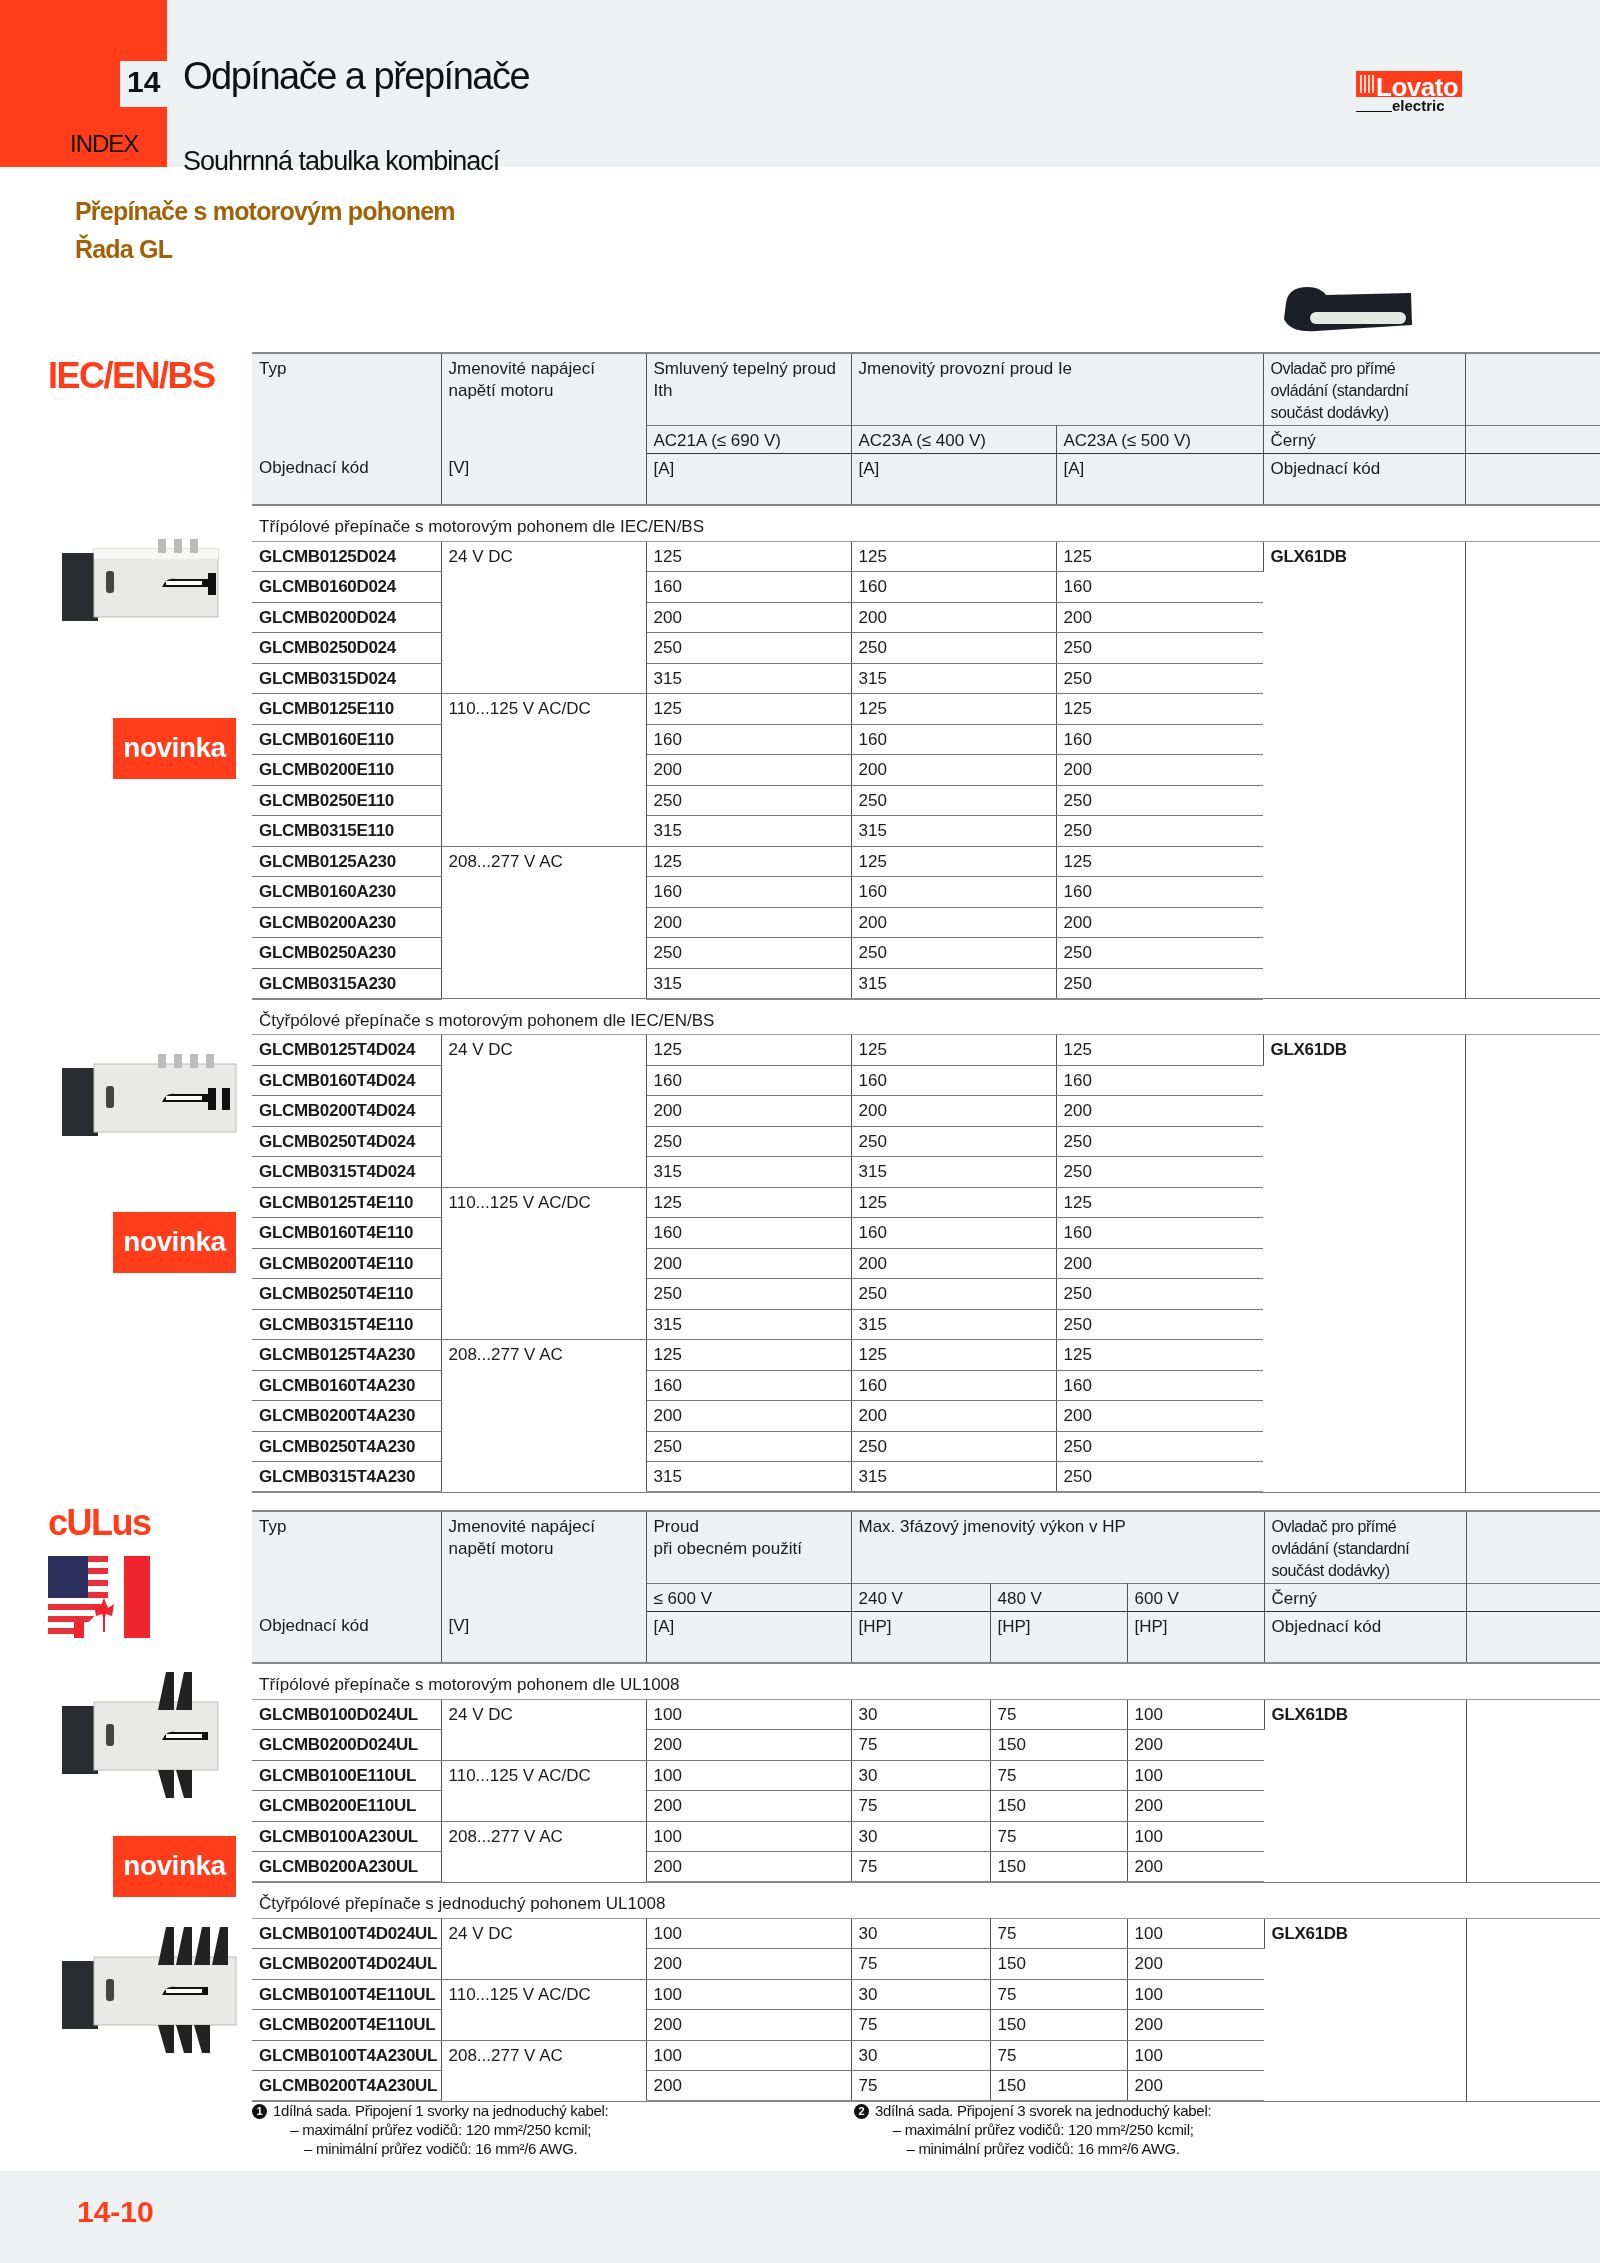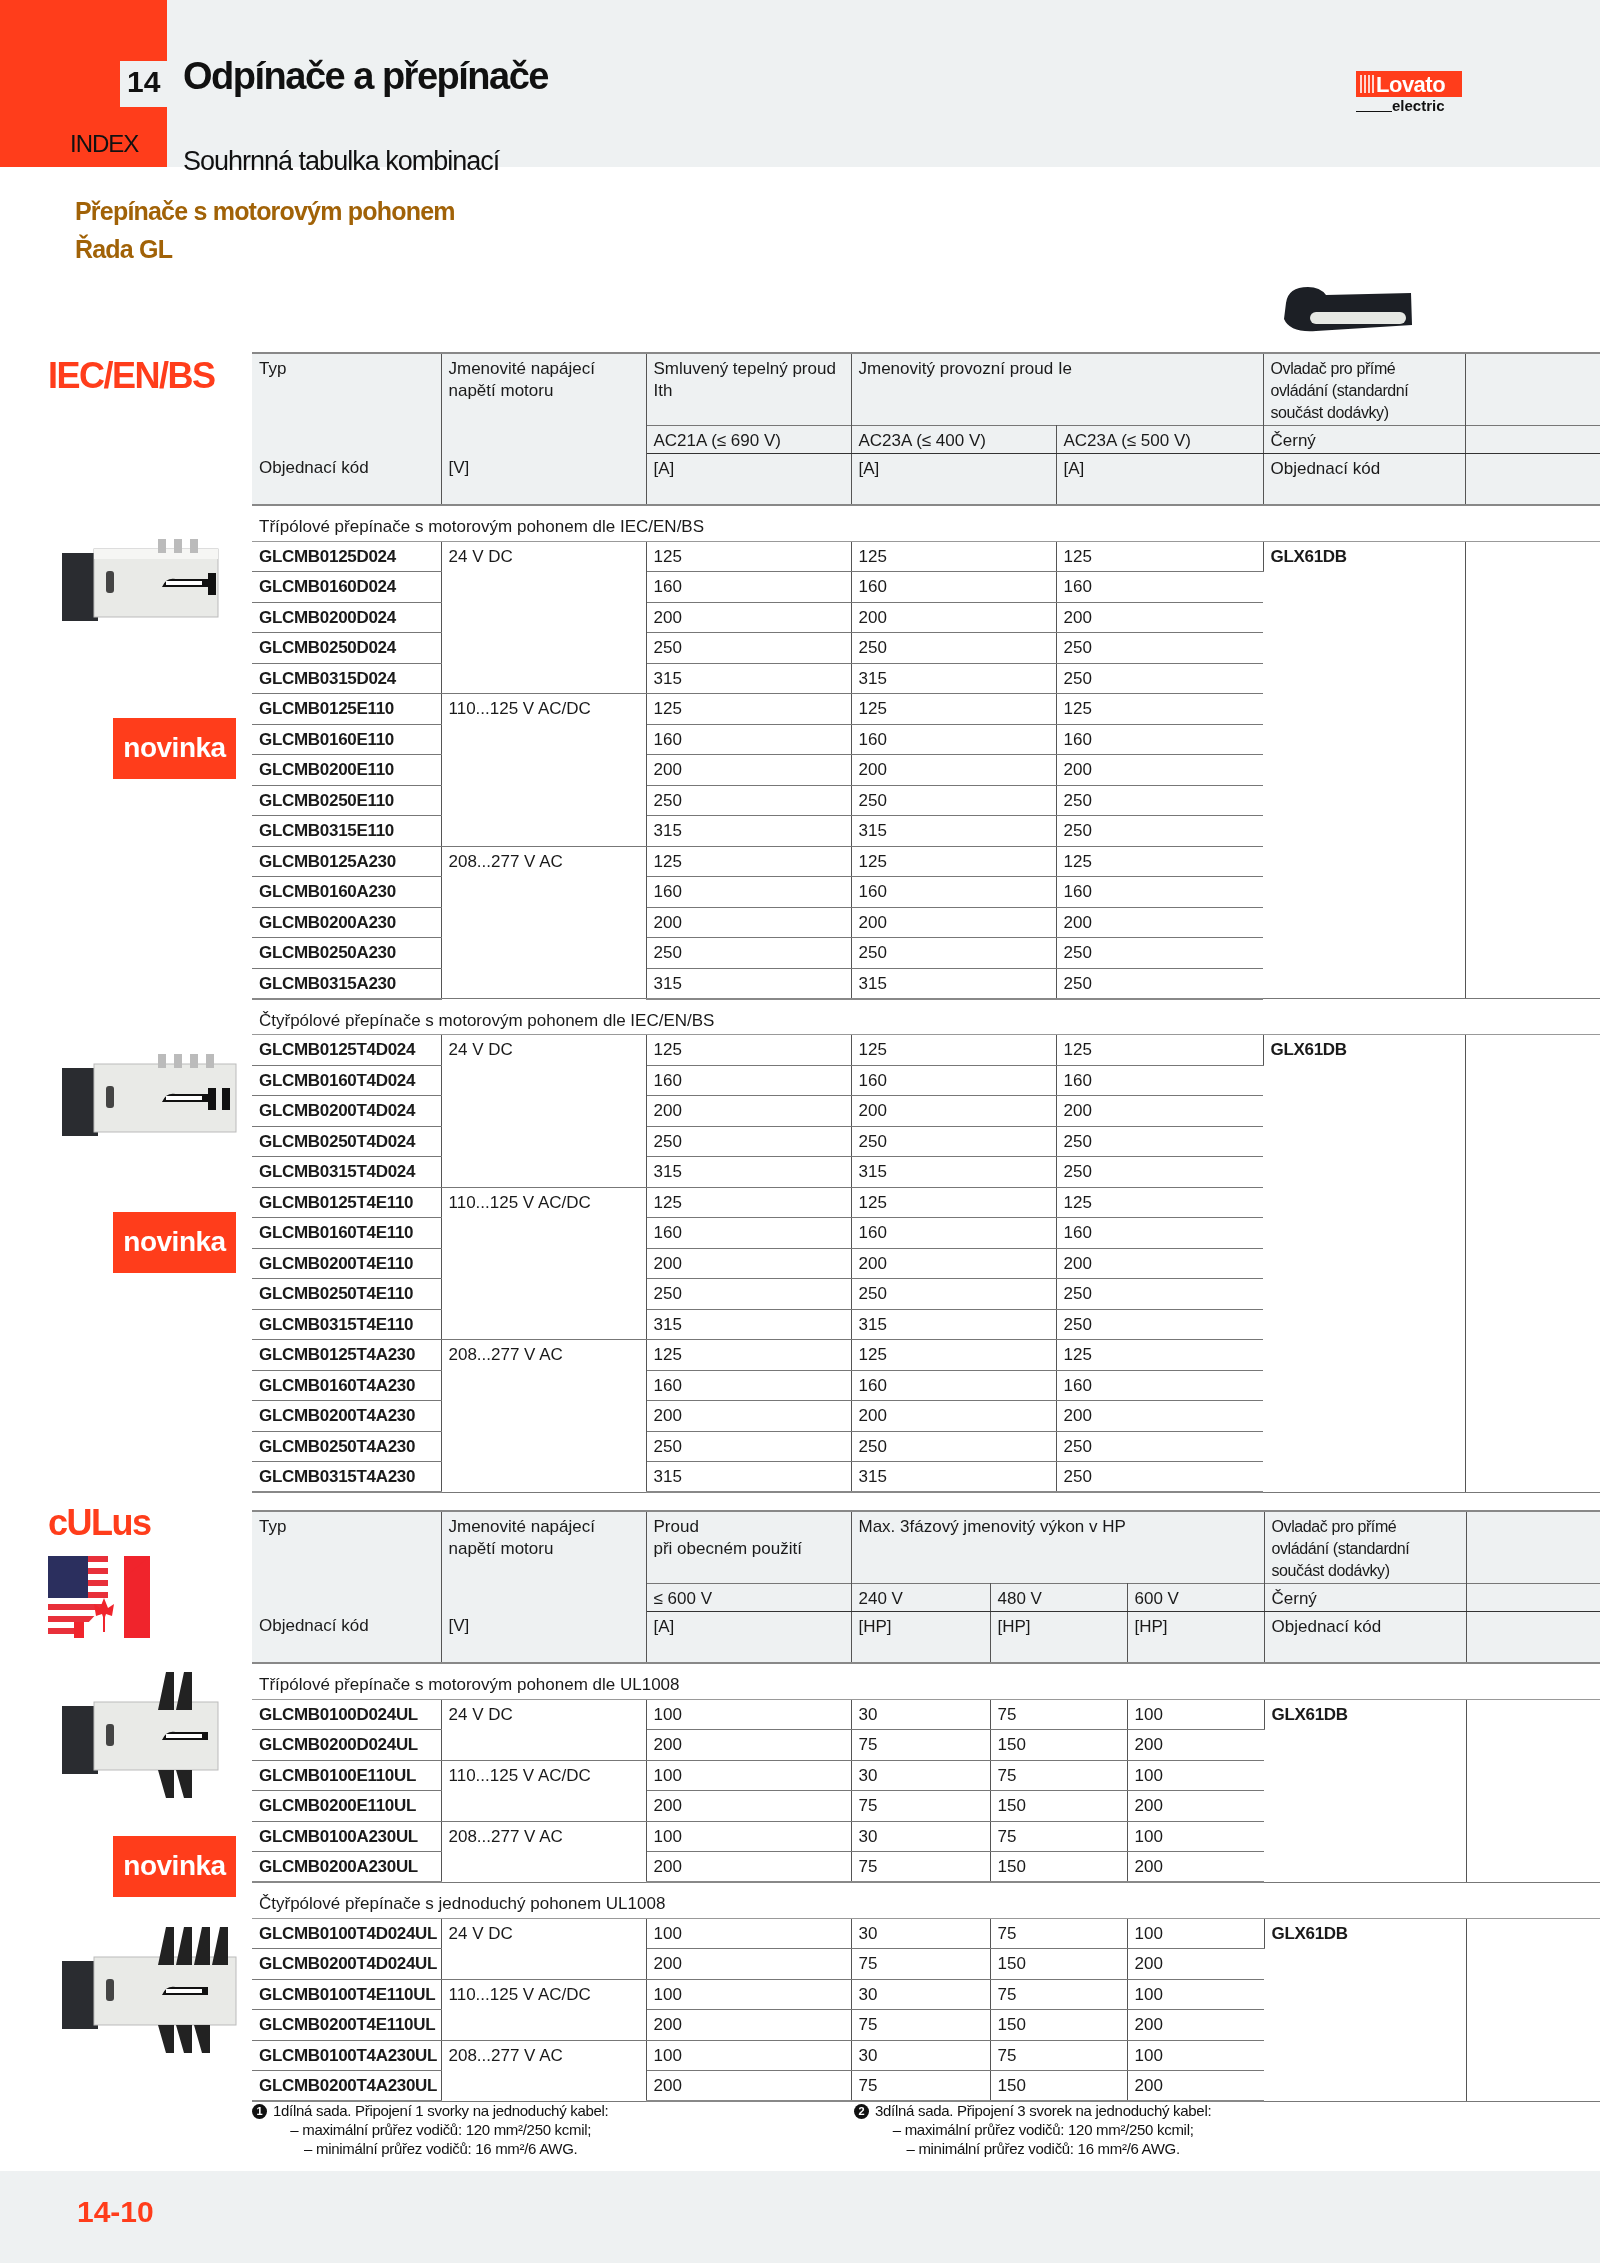"Odpínače a přepínače" .page-title { font-weight: bold -> normal }
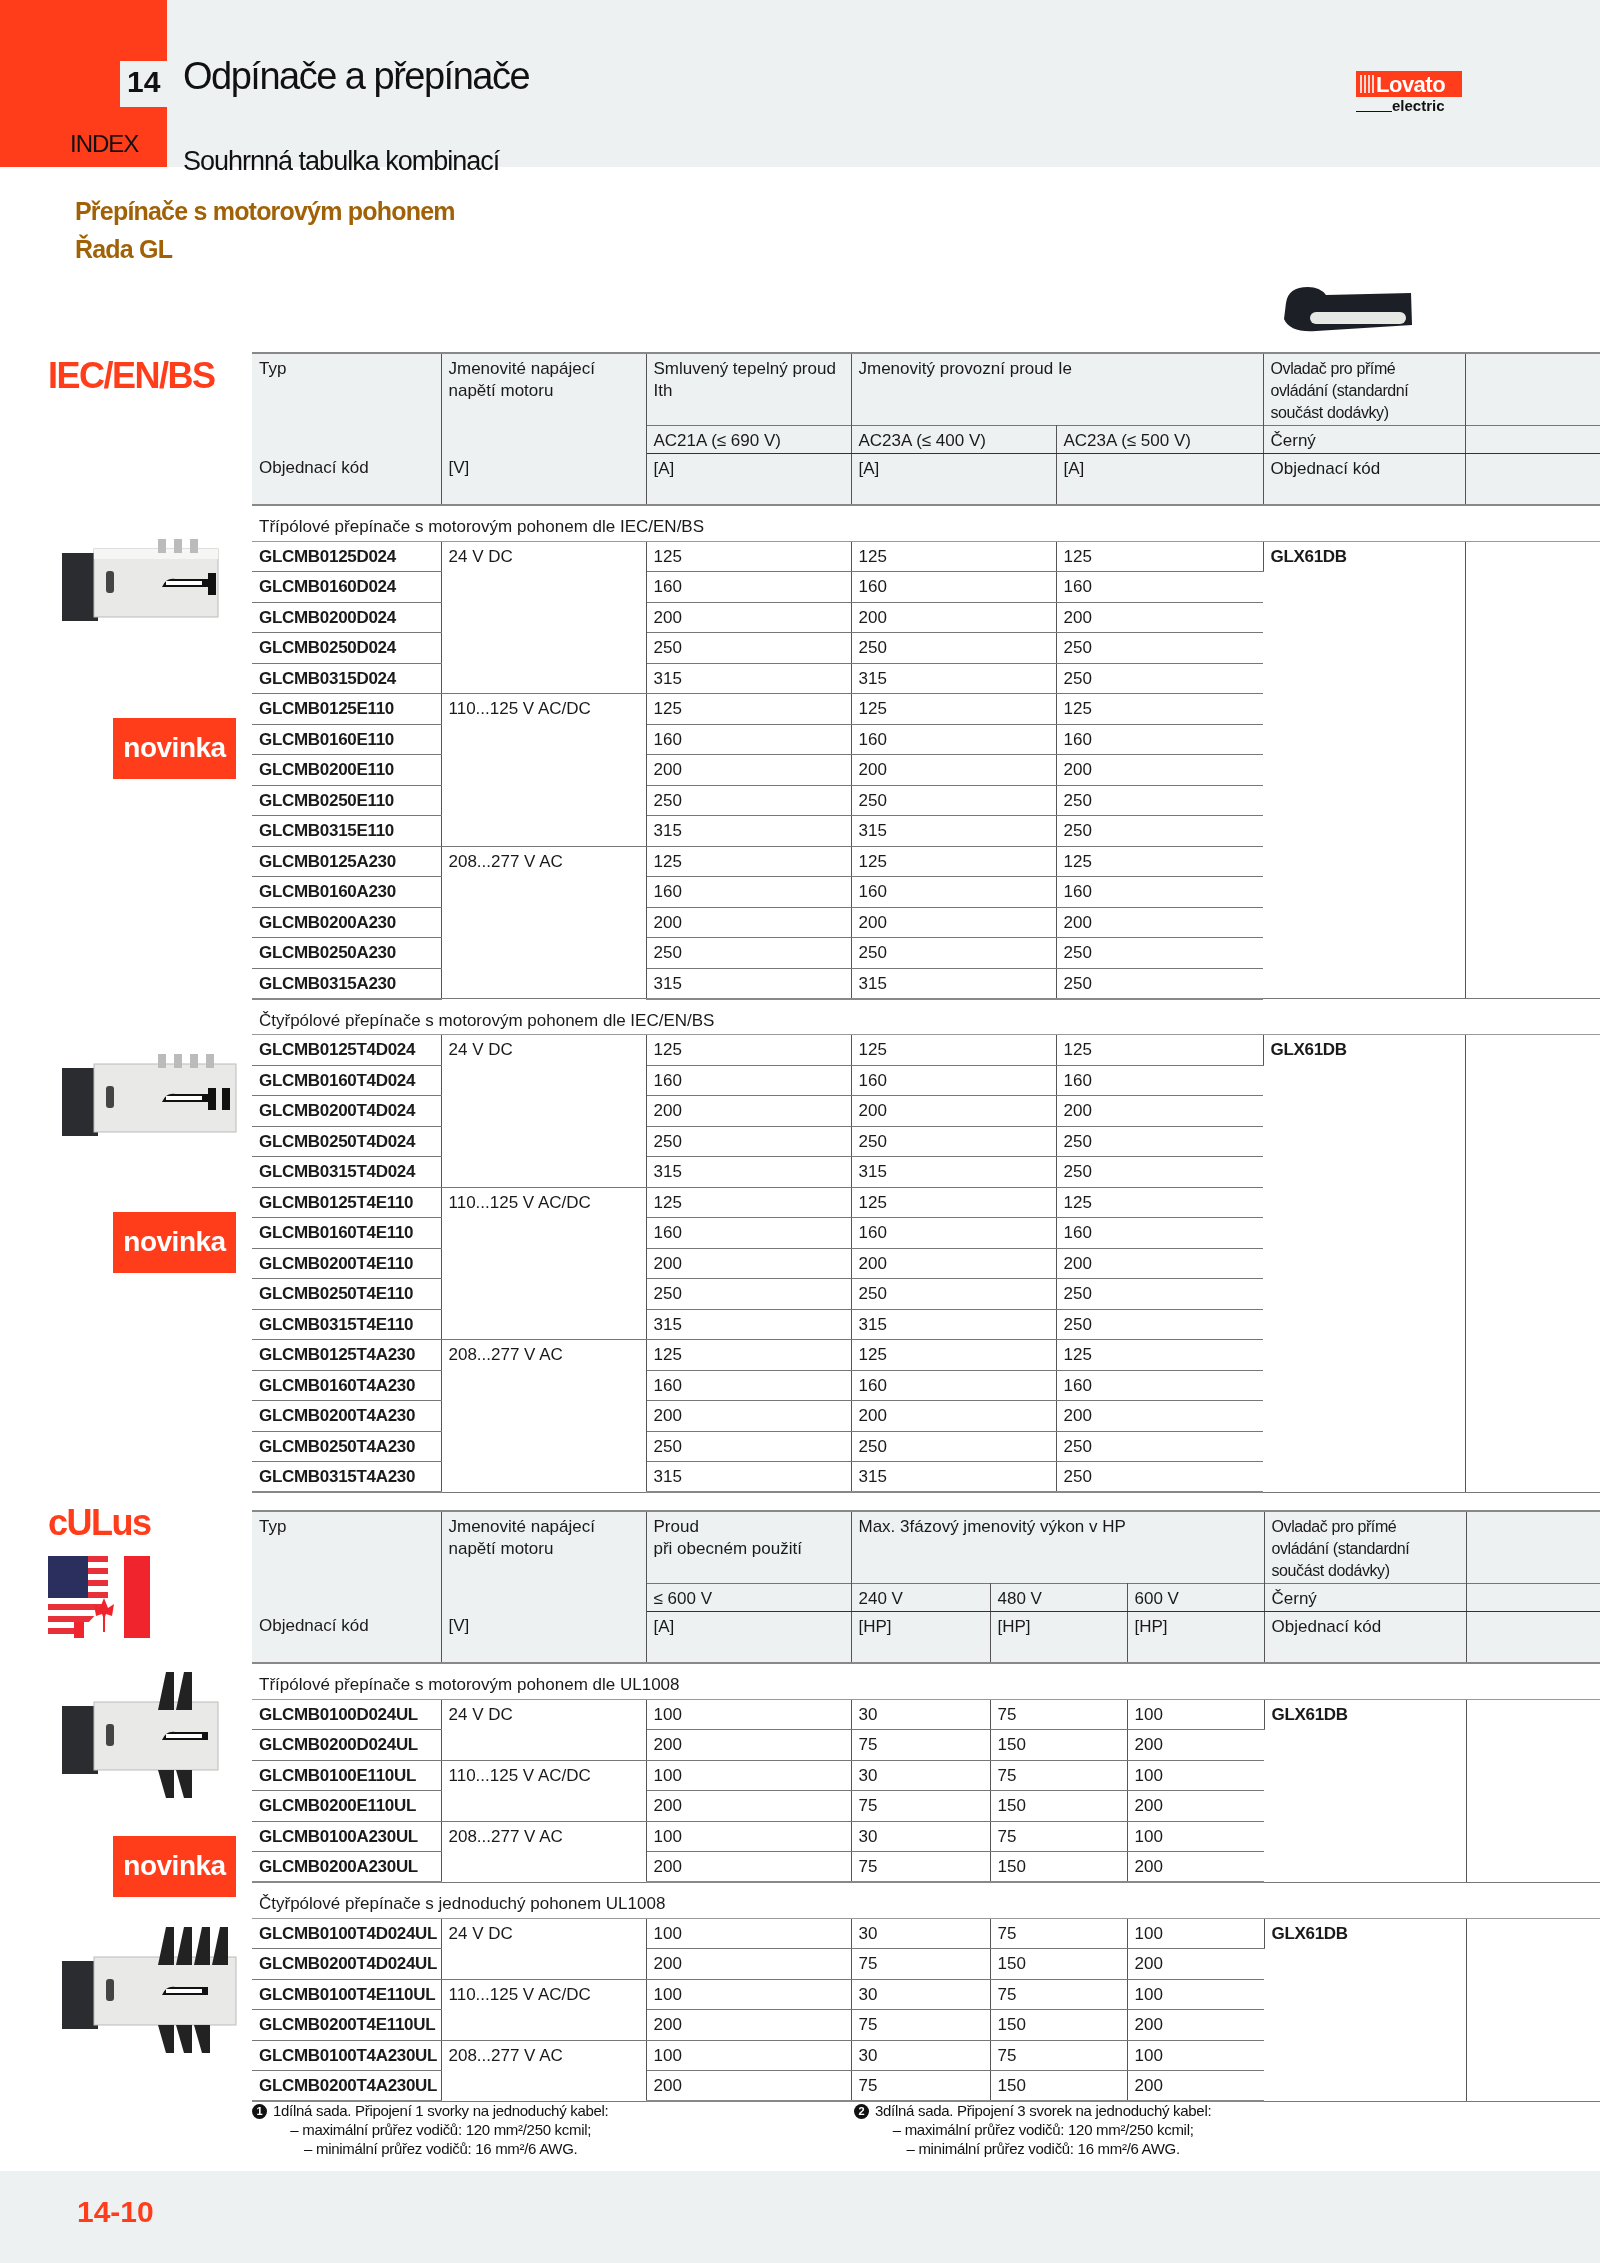"Lovato" .logo-text { font-size: 22px -> 26px }
